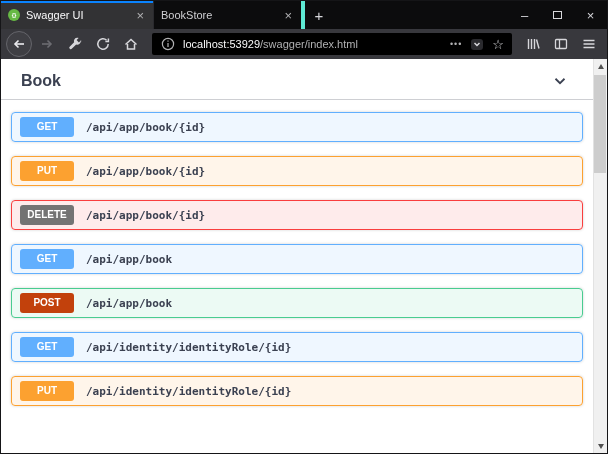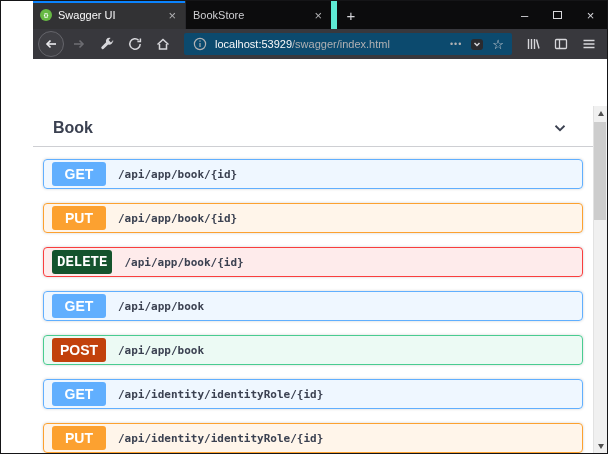"Swagger UI" .window { padding-left: 32px -> none }
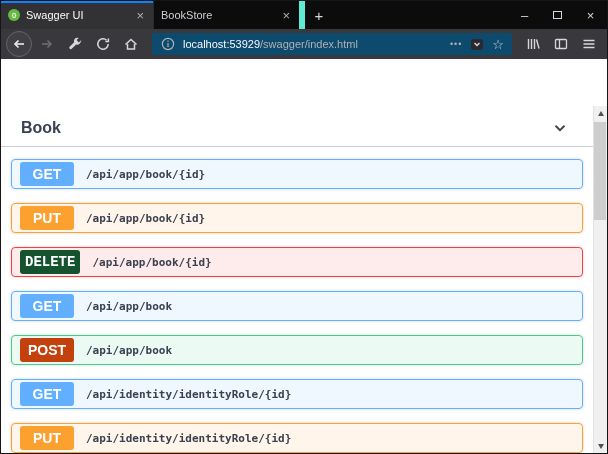"BookStore" .tab + .tab { border-right: 6px solid #5eead4 -> 4px solid #5eead4 }
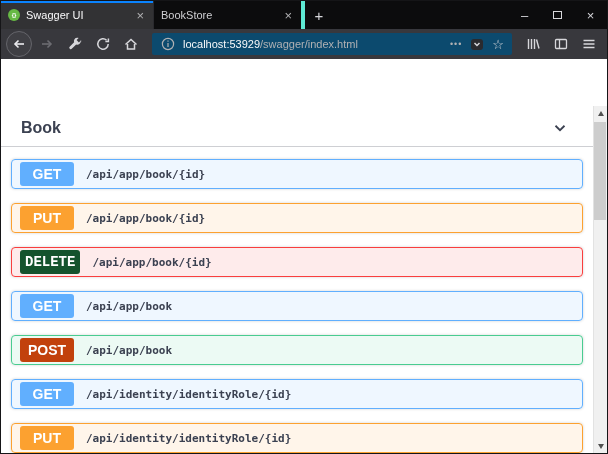"localhost:53929/swagger/index.html" .urlbar { background: #0c4a6e -> #000000 }
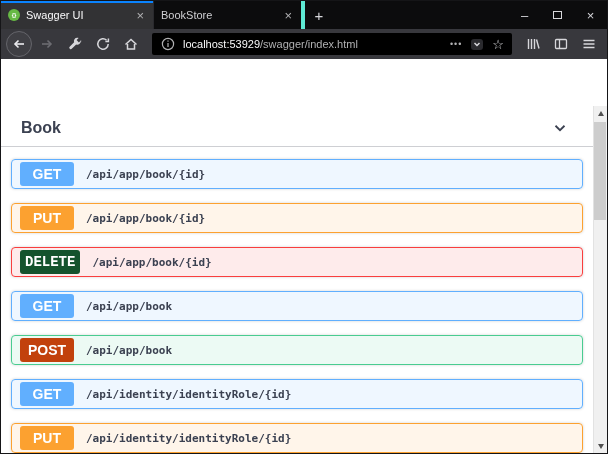"Book" .content { margin-top: 47px -> none }
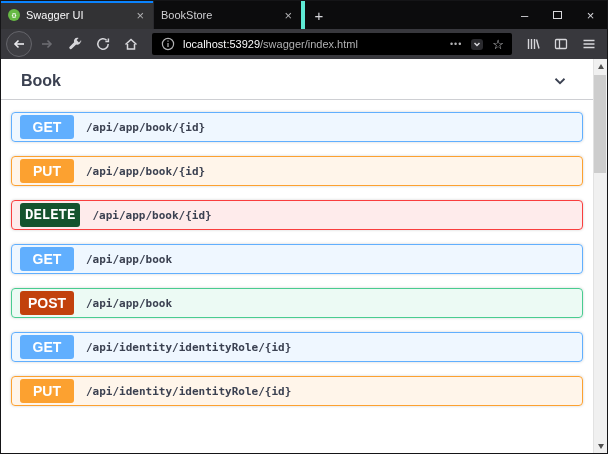"GET" .badge { font-size: 14px -> 10px }
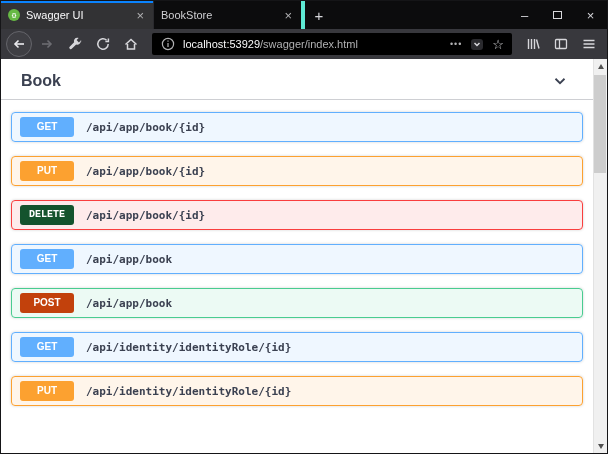"DELETE" span.badge { background: #14532d -> #737373; font-family: Liberation Mono, monospace -> none }
